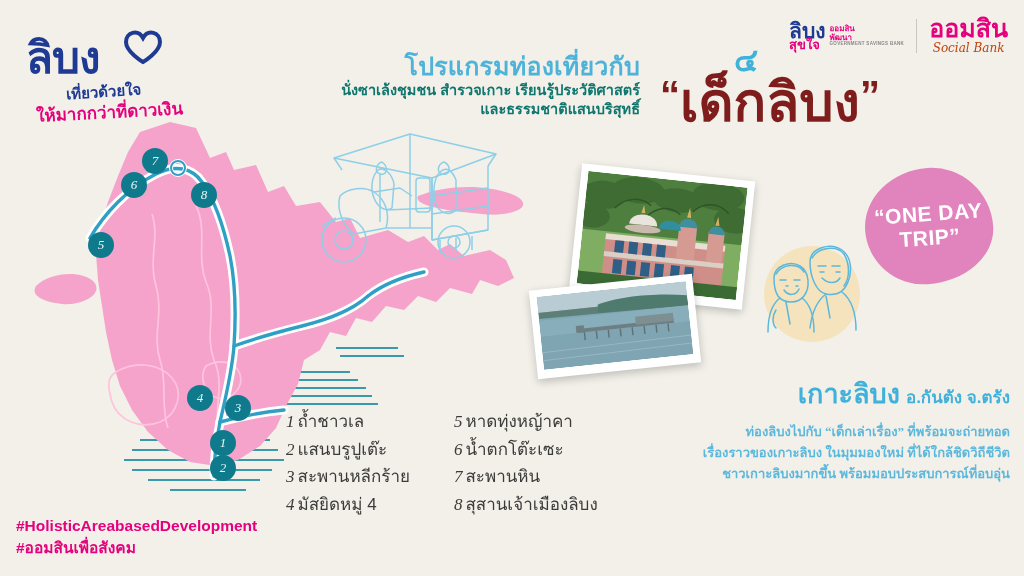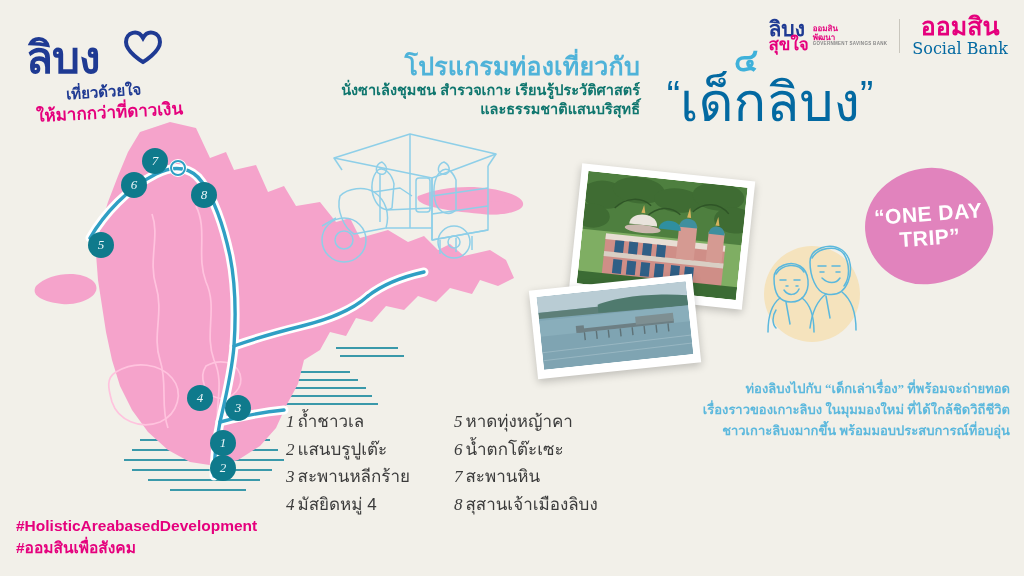"สุขใจ" #gsb-dev-logo .mark .pinkline { font-size: 17px -> 13px }
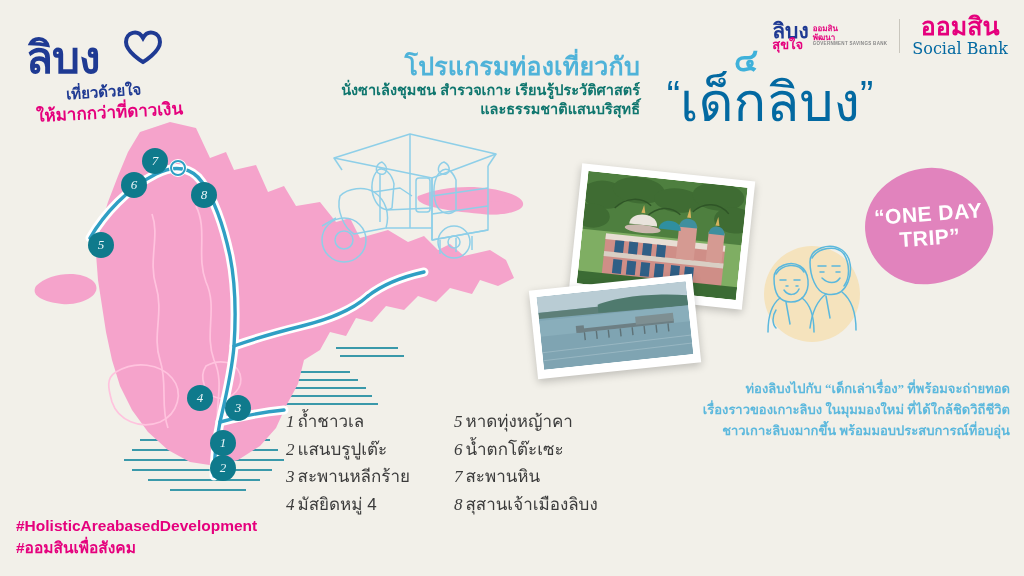"Social Bank" #gsb-logo .gsb-eng { color: #0369a1 -> #c2410c; font-size: 16px -> 12px; font-style: none -> italic }
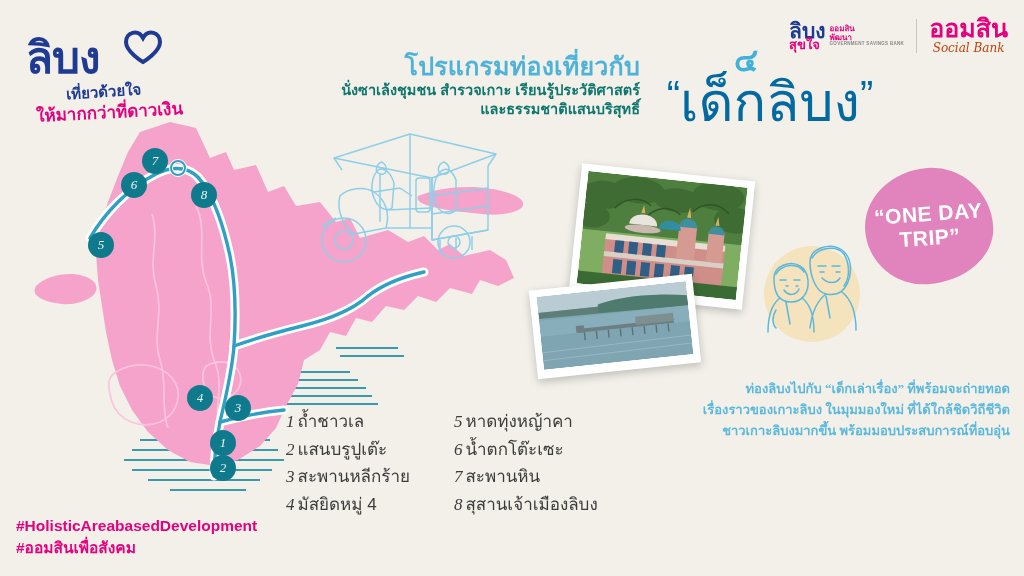"“เด็กลิบง”" #big-title-main { color: #0369a1 -> #7f1d1d; font-weight: normal -> bold }
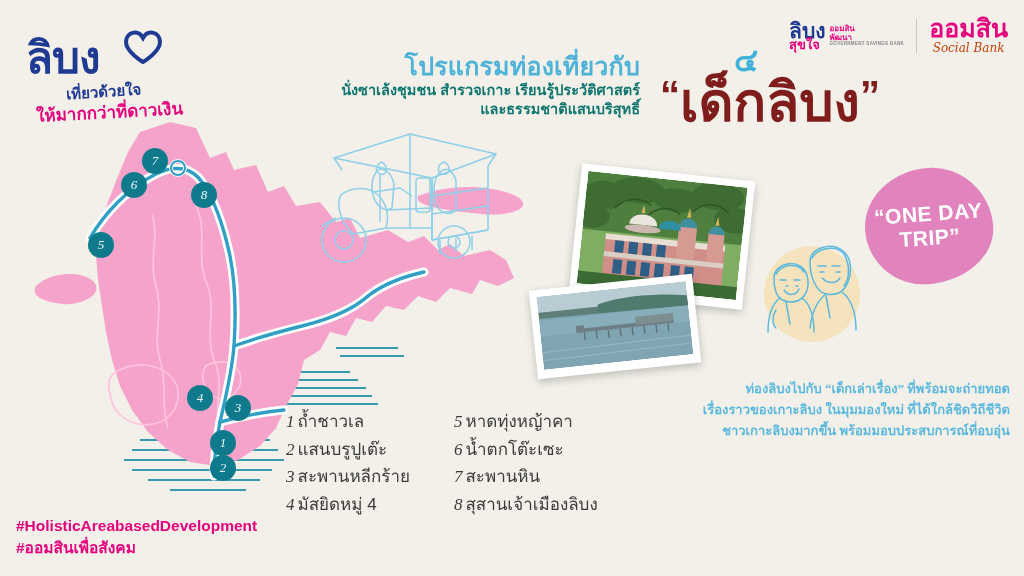"เกาะลิบง อ.กันตัง จ.ตรัง" div { html: none -> <div> <span>เกาะลิบง</span><span>อ.กันตัง จ.ตรัง</span> </div> }
